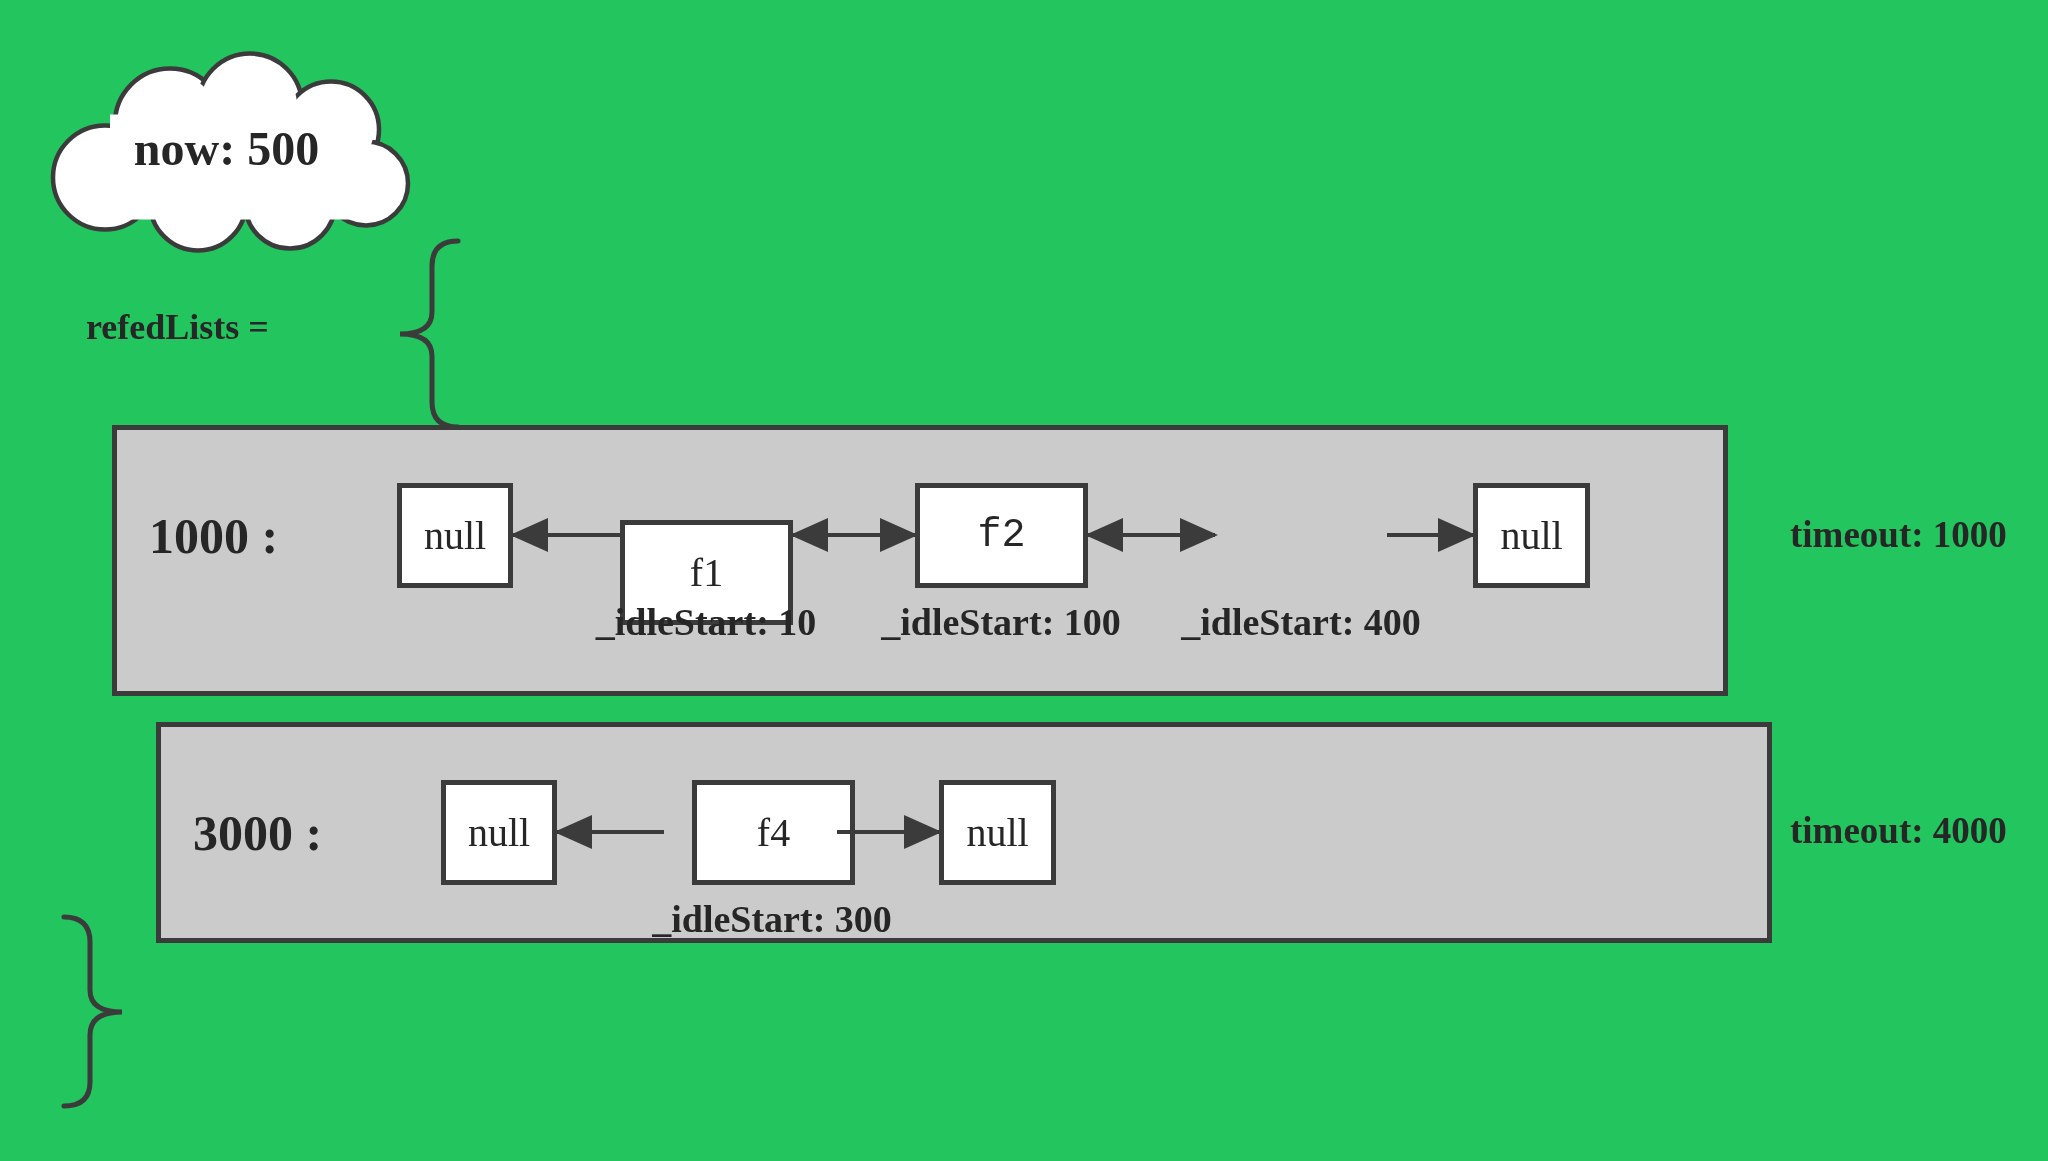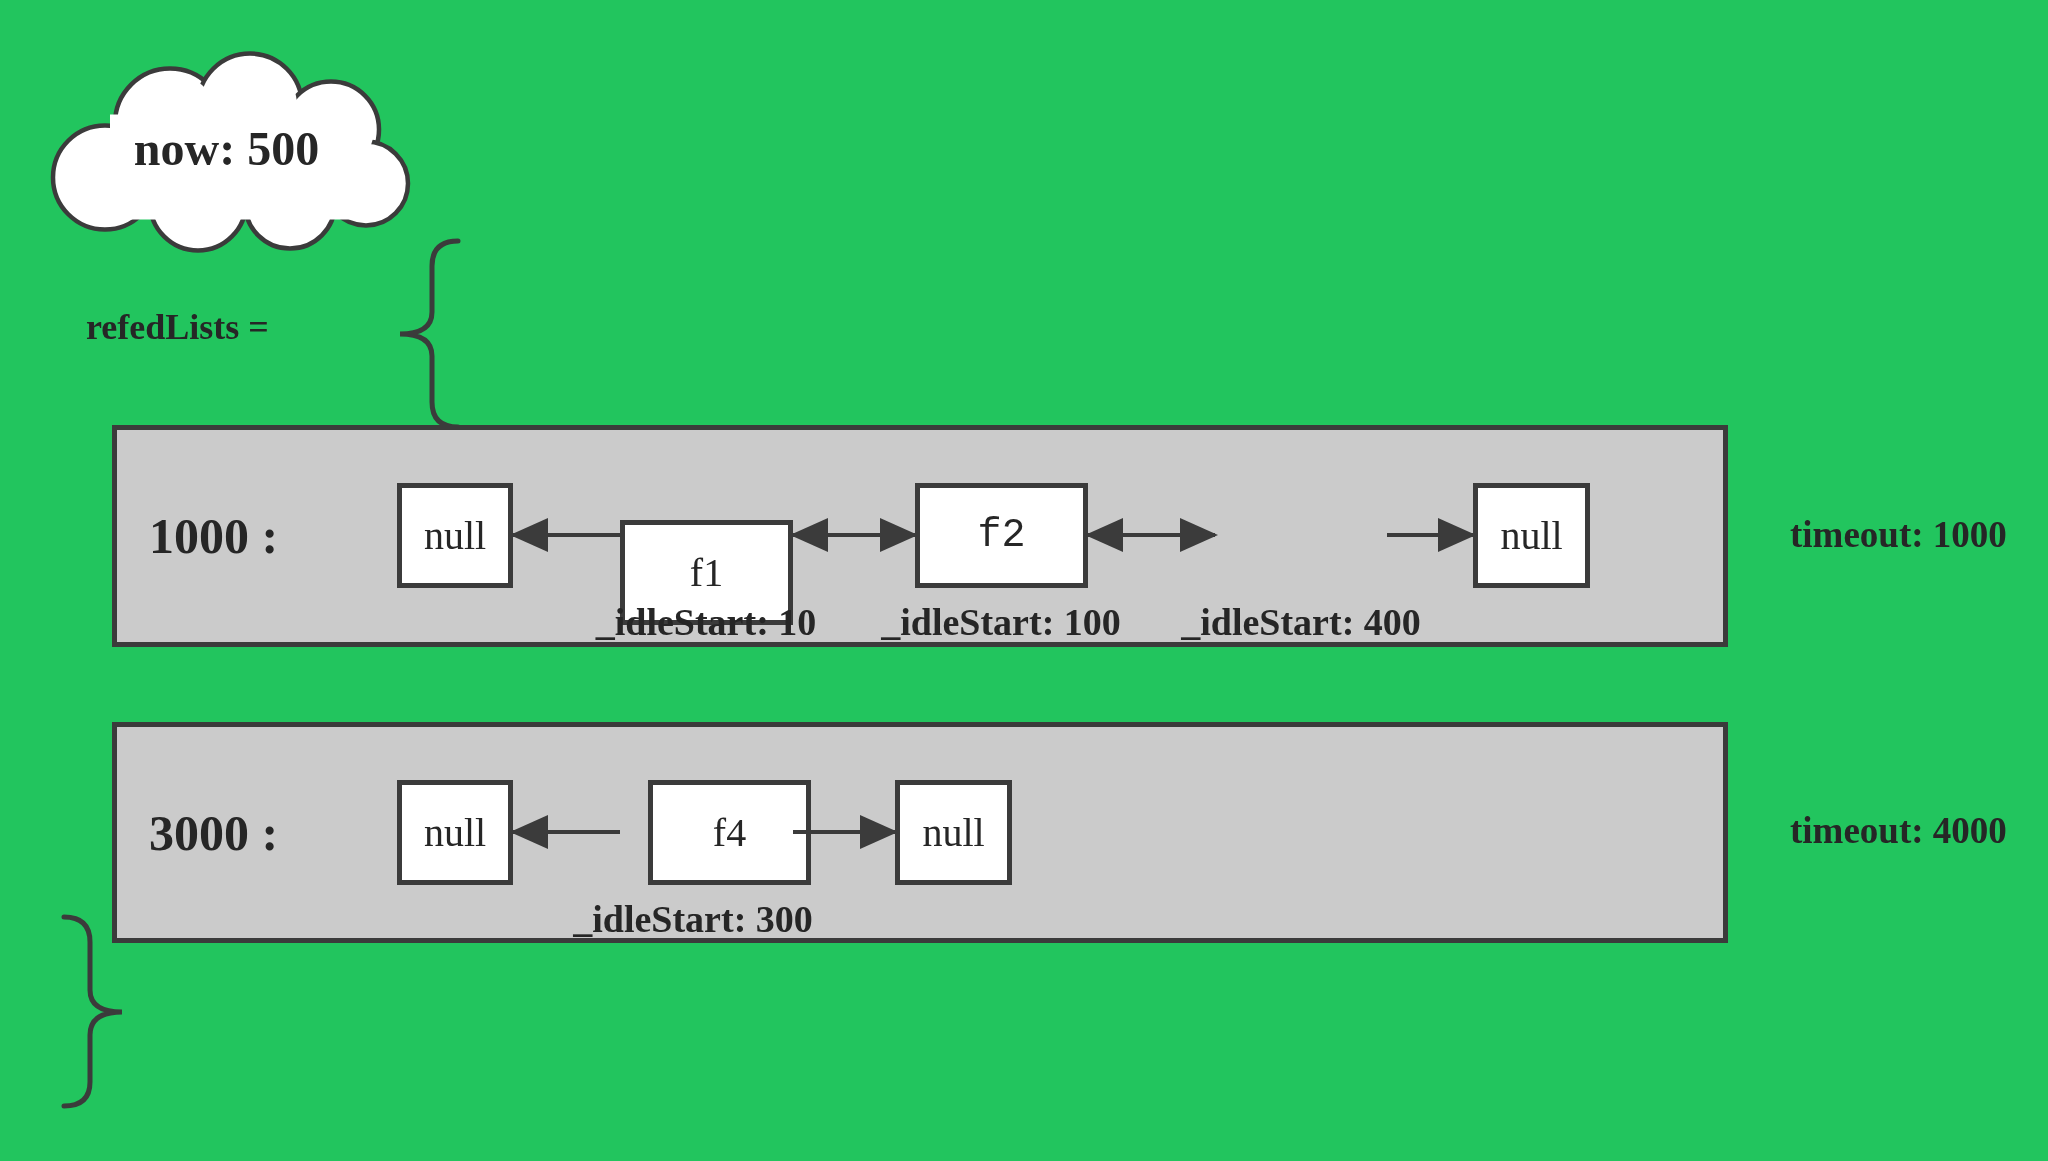"1000 :" .list-box { height: 222px -> 271px }
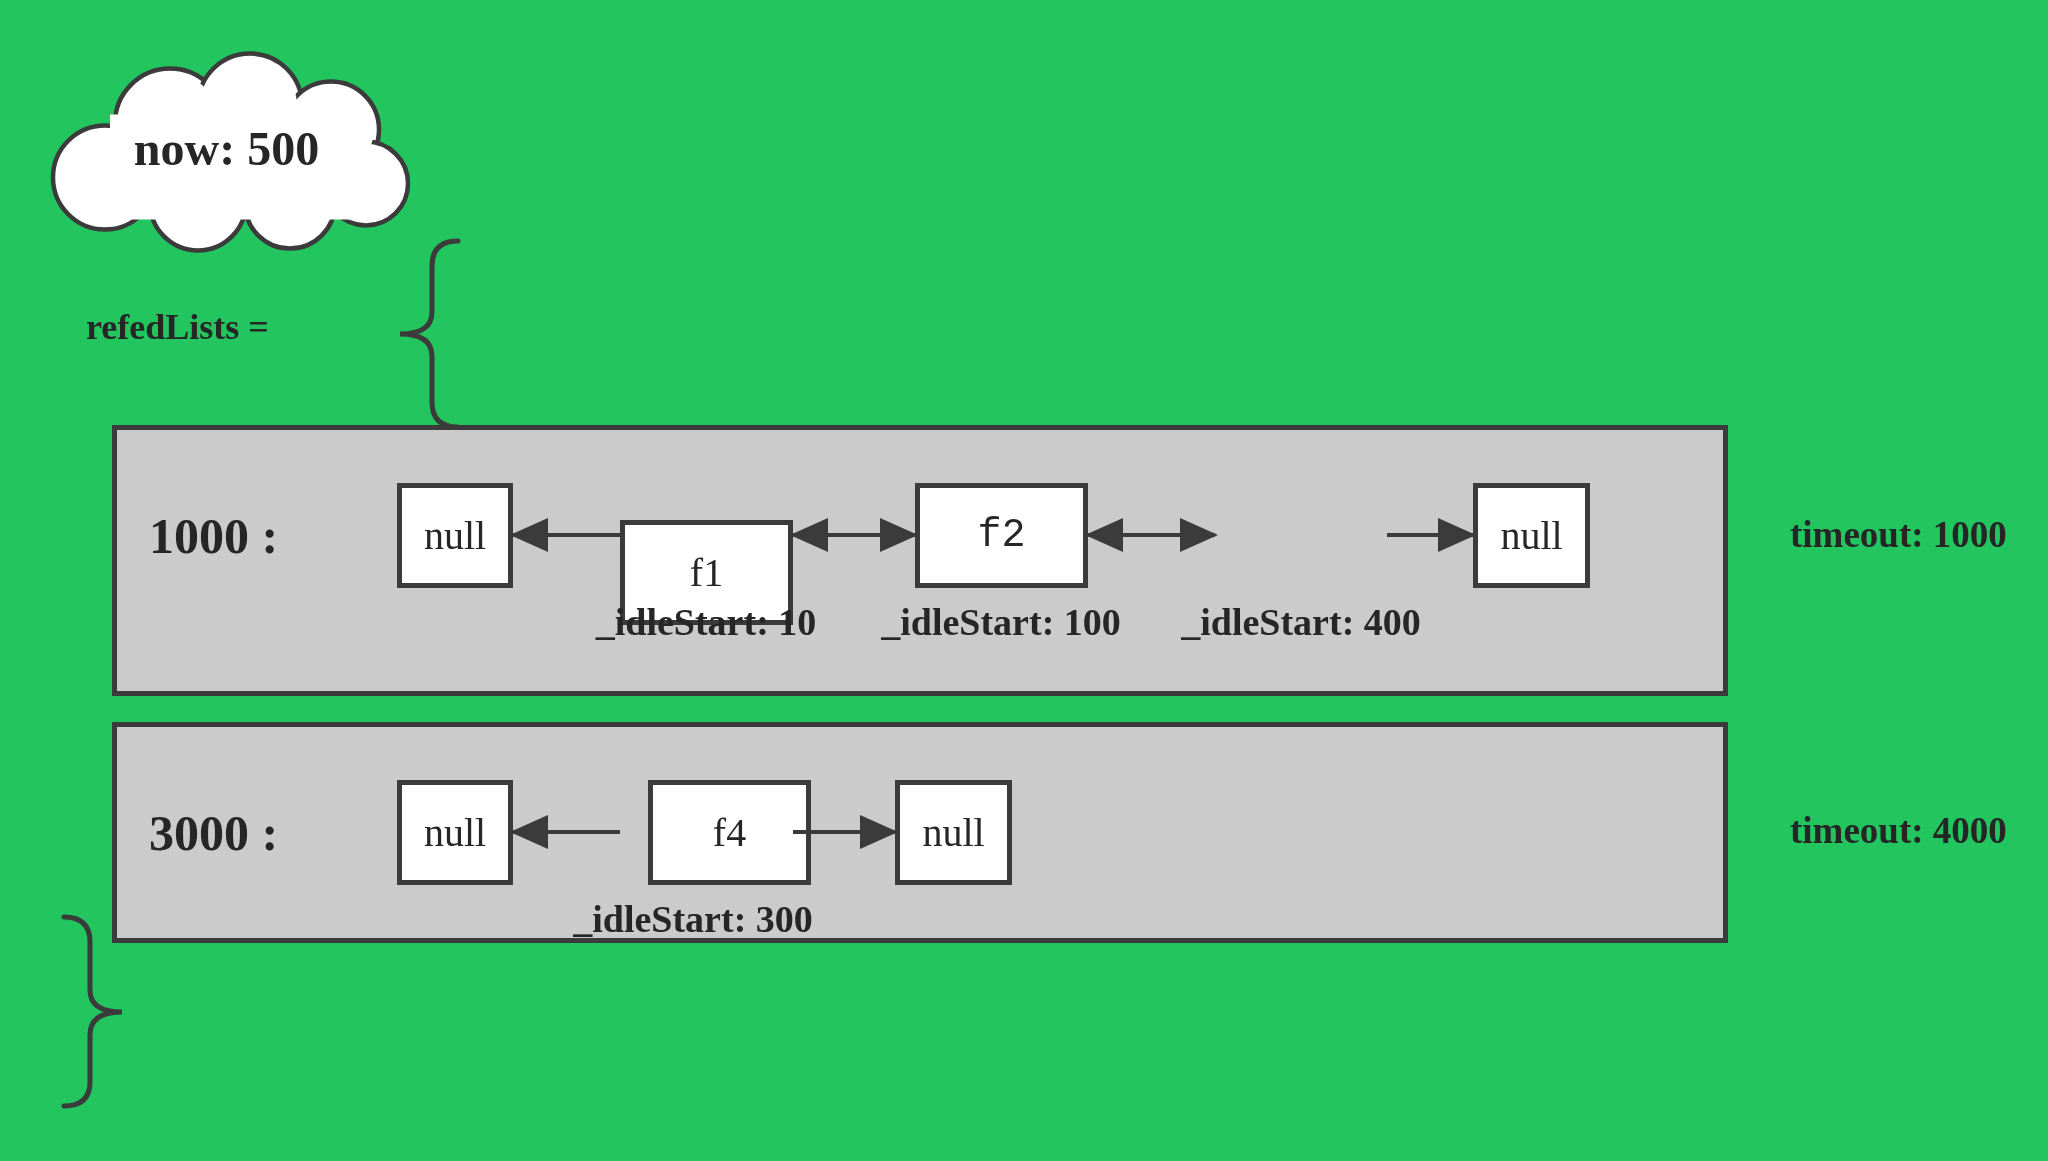"3000 :" .list-box.row2 { margin-left: none -> 44px }
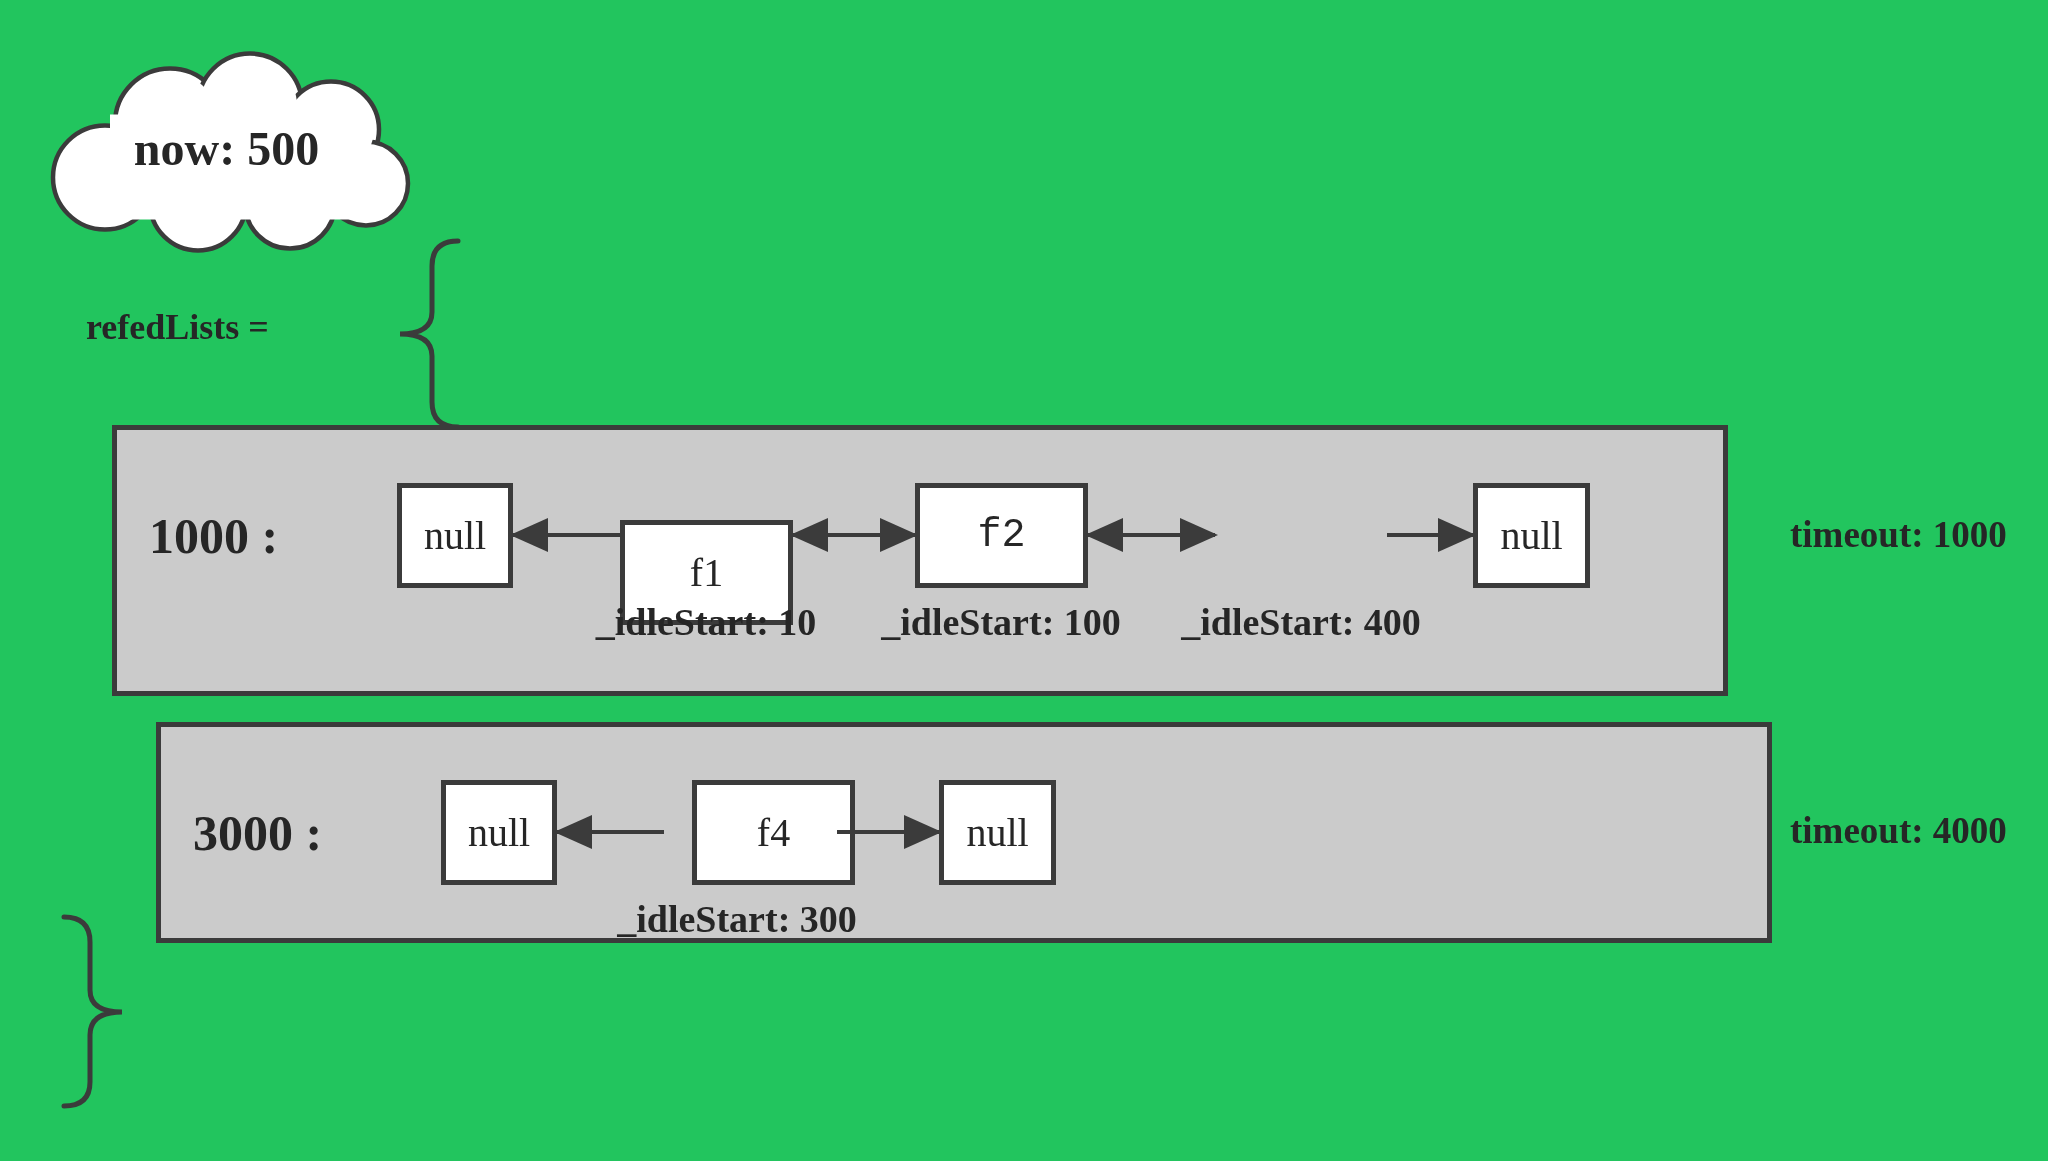"_idleStart: 300" div.idle-label { left: 416px -> 451px }
